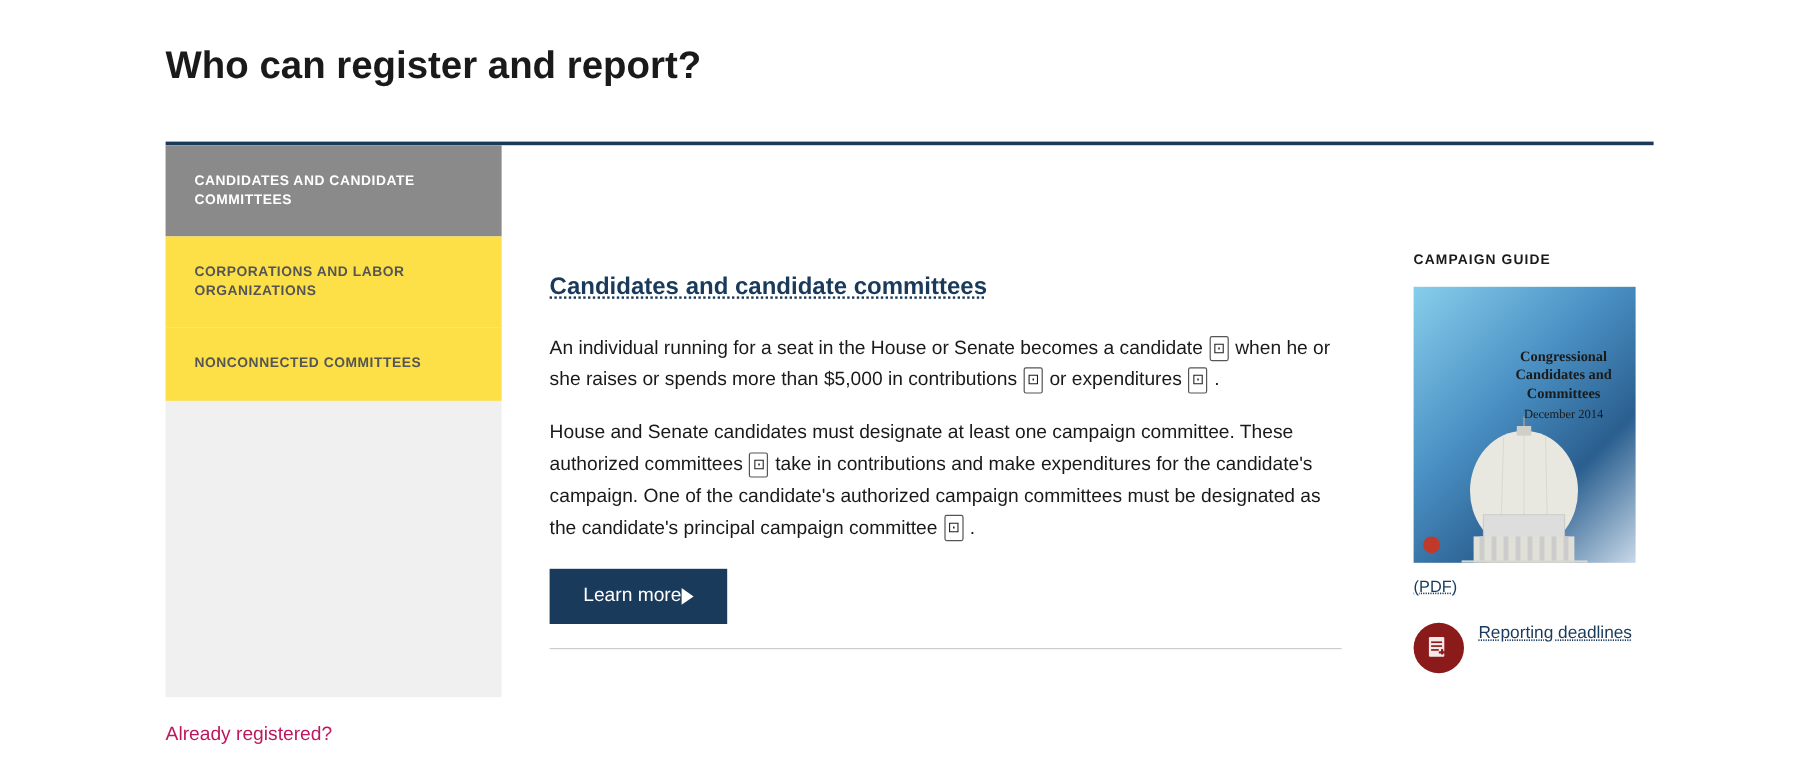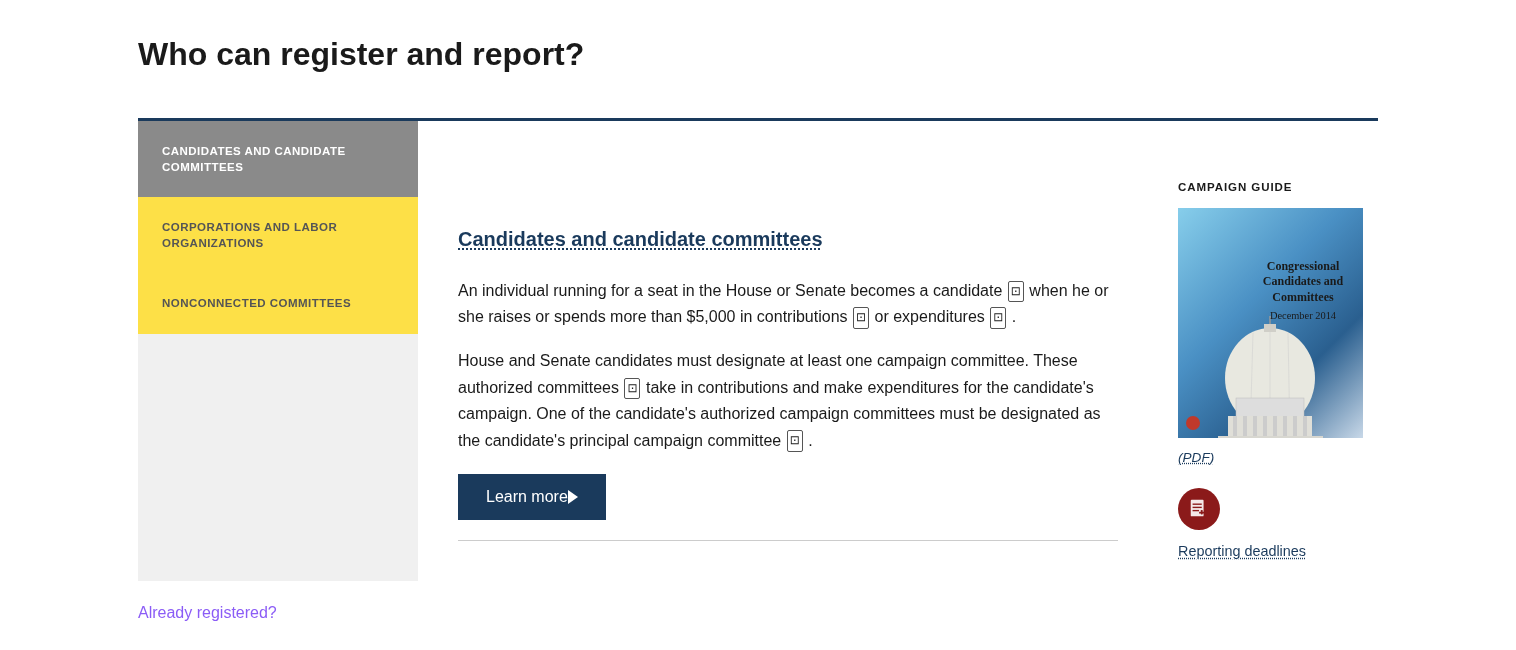"(PDF)" .pdf-link { font-style: italic -> none }
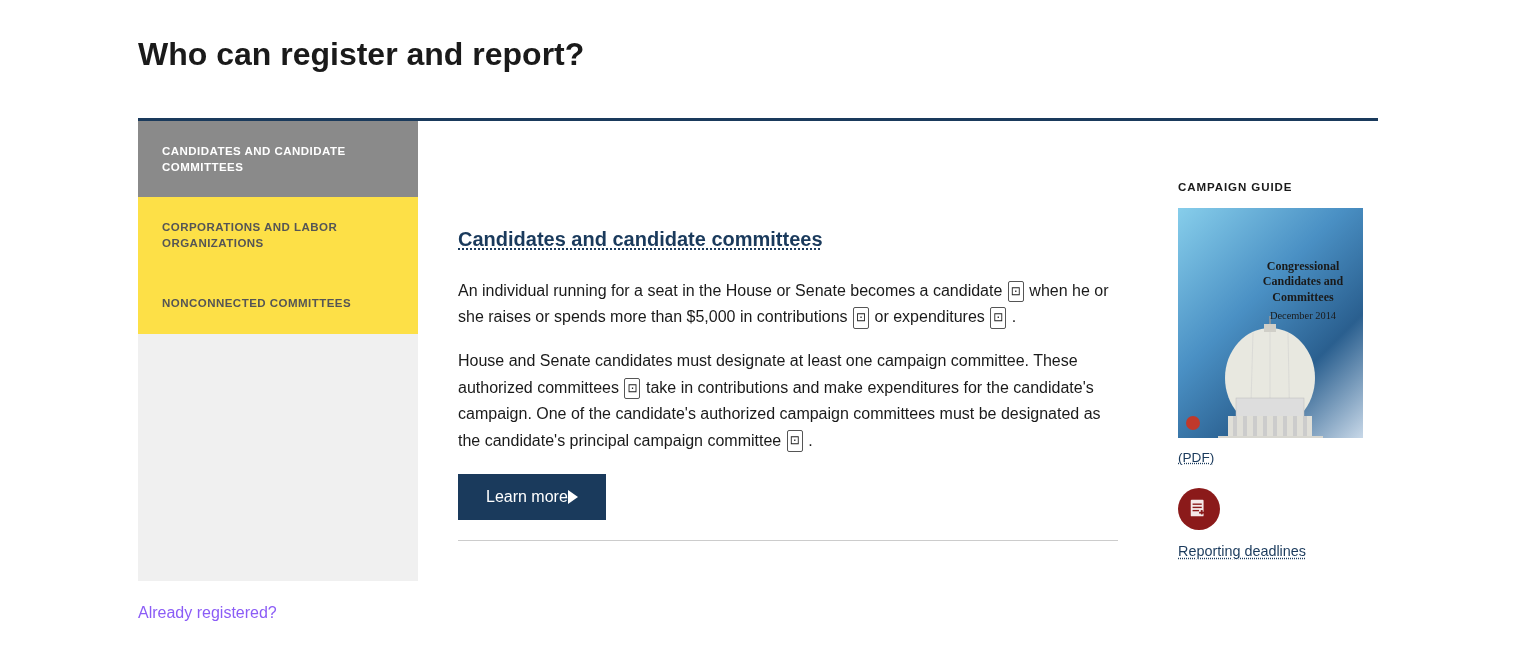"Reporting deadlines" .reporting-deadlines { flex-direction: column -> none }
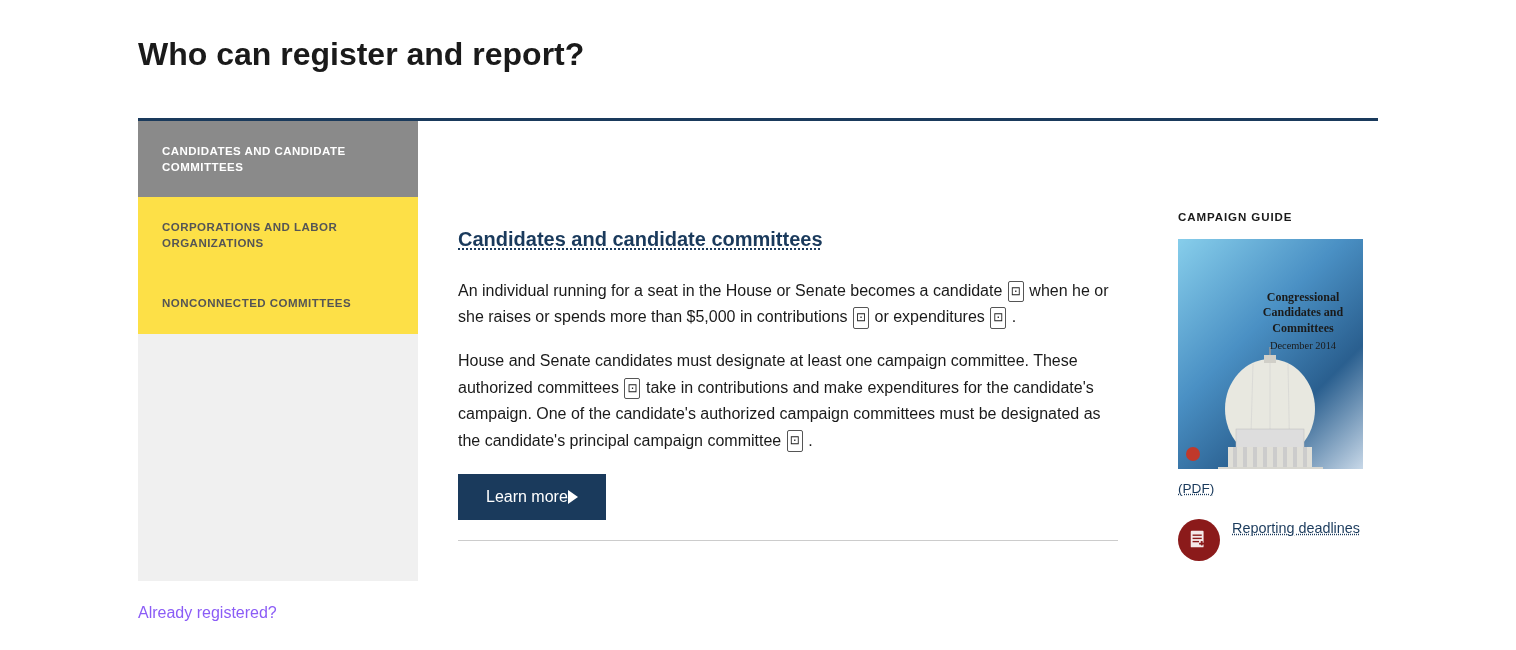"Already registered?" .already-registered { color: #8b5cf6 -> #be185d }
